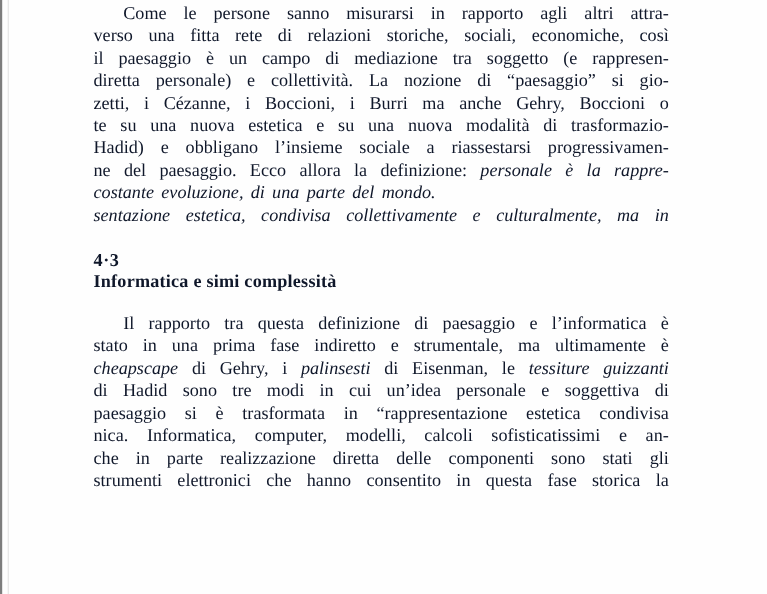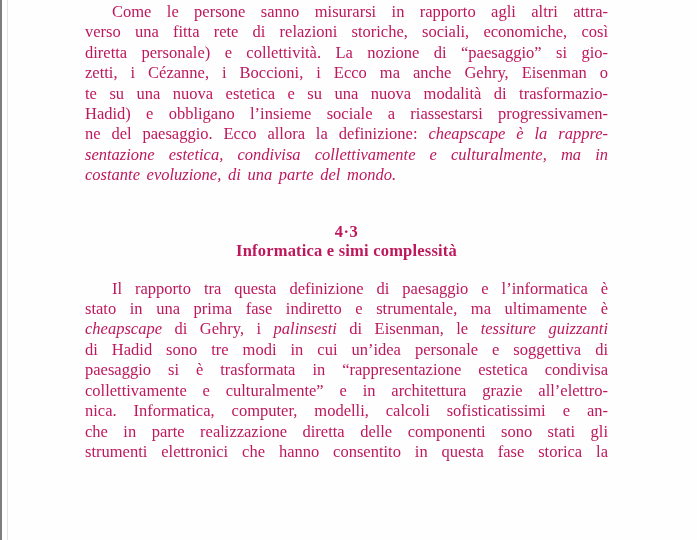"Come le persone sanno misurarsi" .text-block { color: #be185d -> #0f172a }
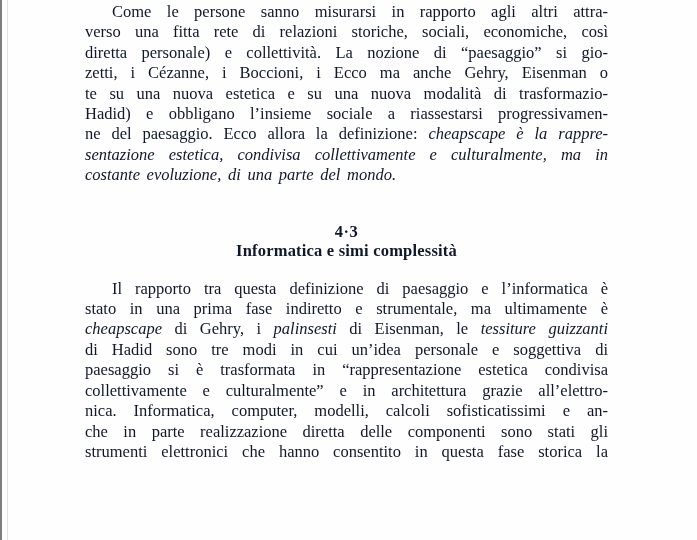"il paesaggio è un campo" div.line { html: none -> <div><span>il paesaggio è un campo di mediazione tra soggetto (e rappresen-</span></div> }
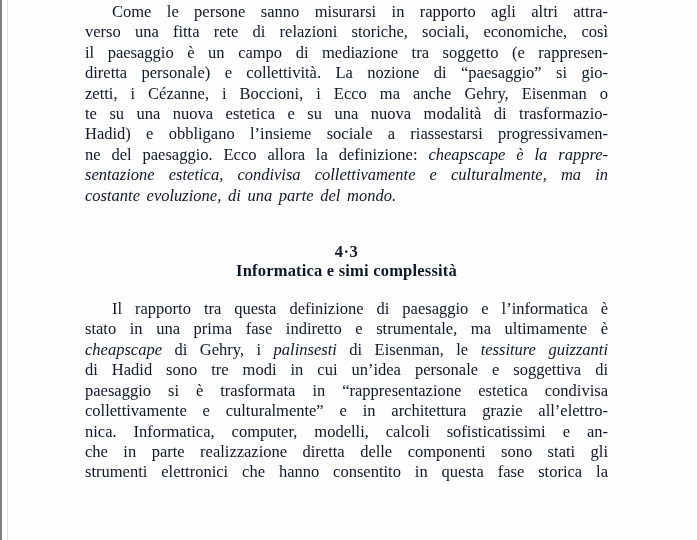"zetti, i Cézanne, i Boccioni," span { text: Ecco ma anche Gehry, Eisenman -> Burri ma anche Gehry, Boccioni }
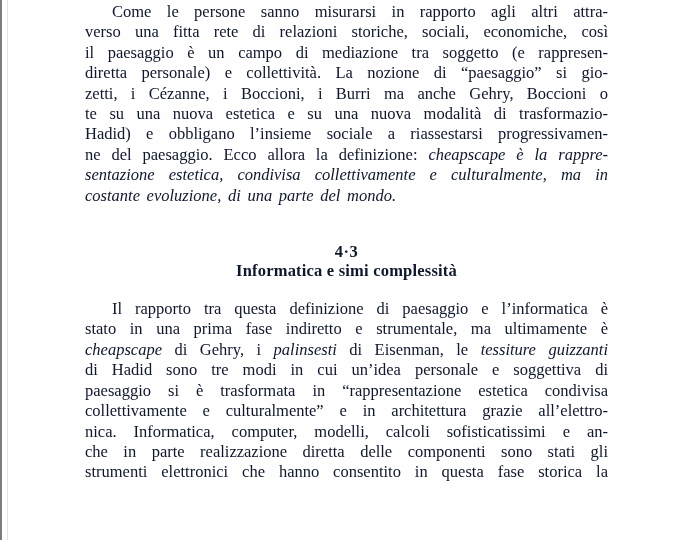"cheapscape è la rappre-" span.it { text: cheapscape -> personale }
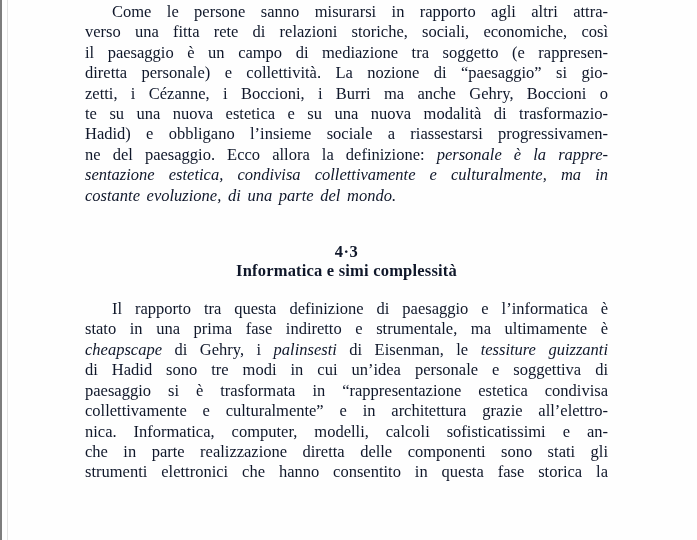"sentazione estetica, condivisa" div.line { order: before "costante evoluzione, di una parte" -> after "costante evoluzione, di una parte" }
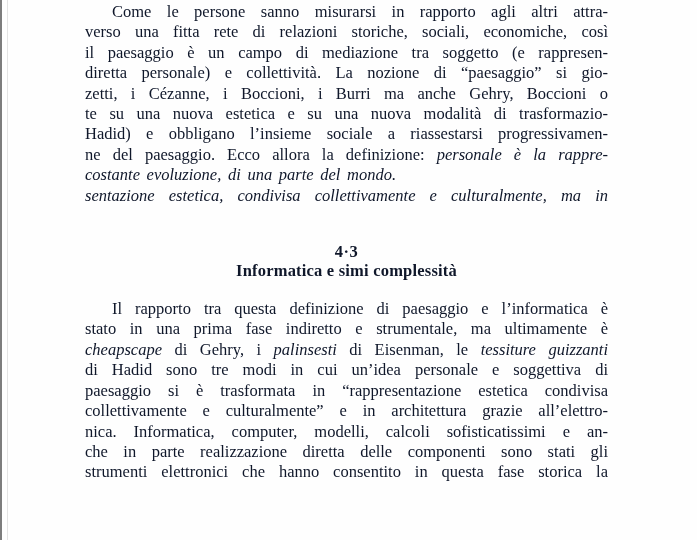"4·3" .heading { margin-top: 36px -> 21px; text-align: center -> none }
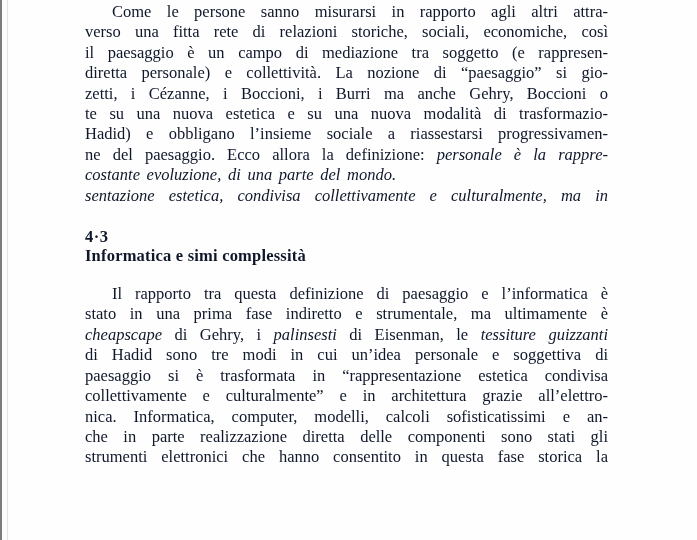"collettivamente e culturalmente” e in" div.line { html: <div><span>collettivamente e culturalmente” e in architettura grazie all’elettro-</span></div> -> none }
